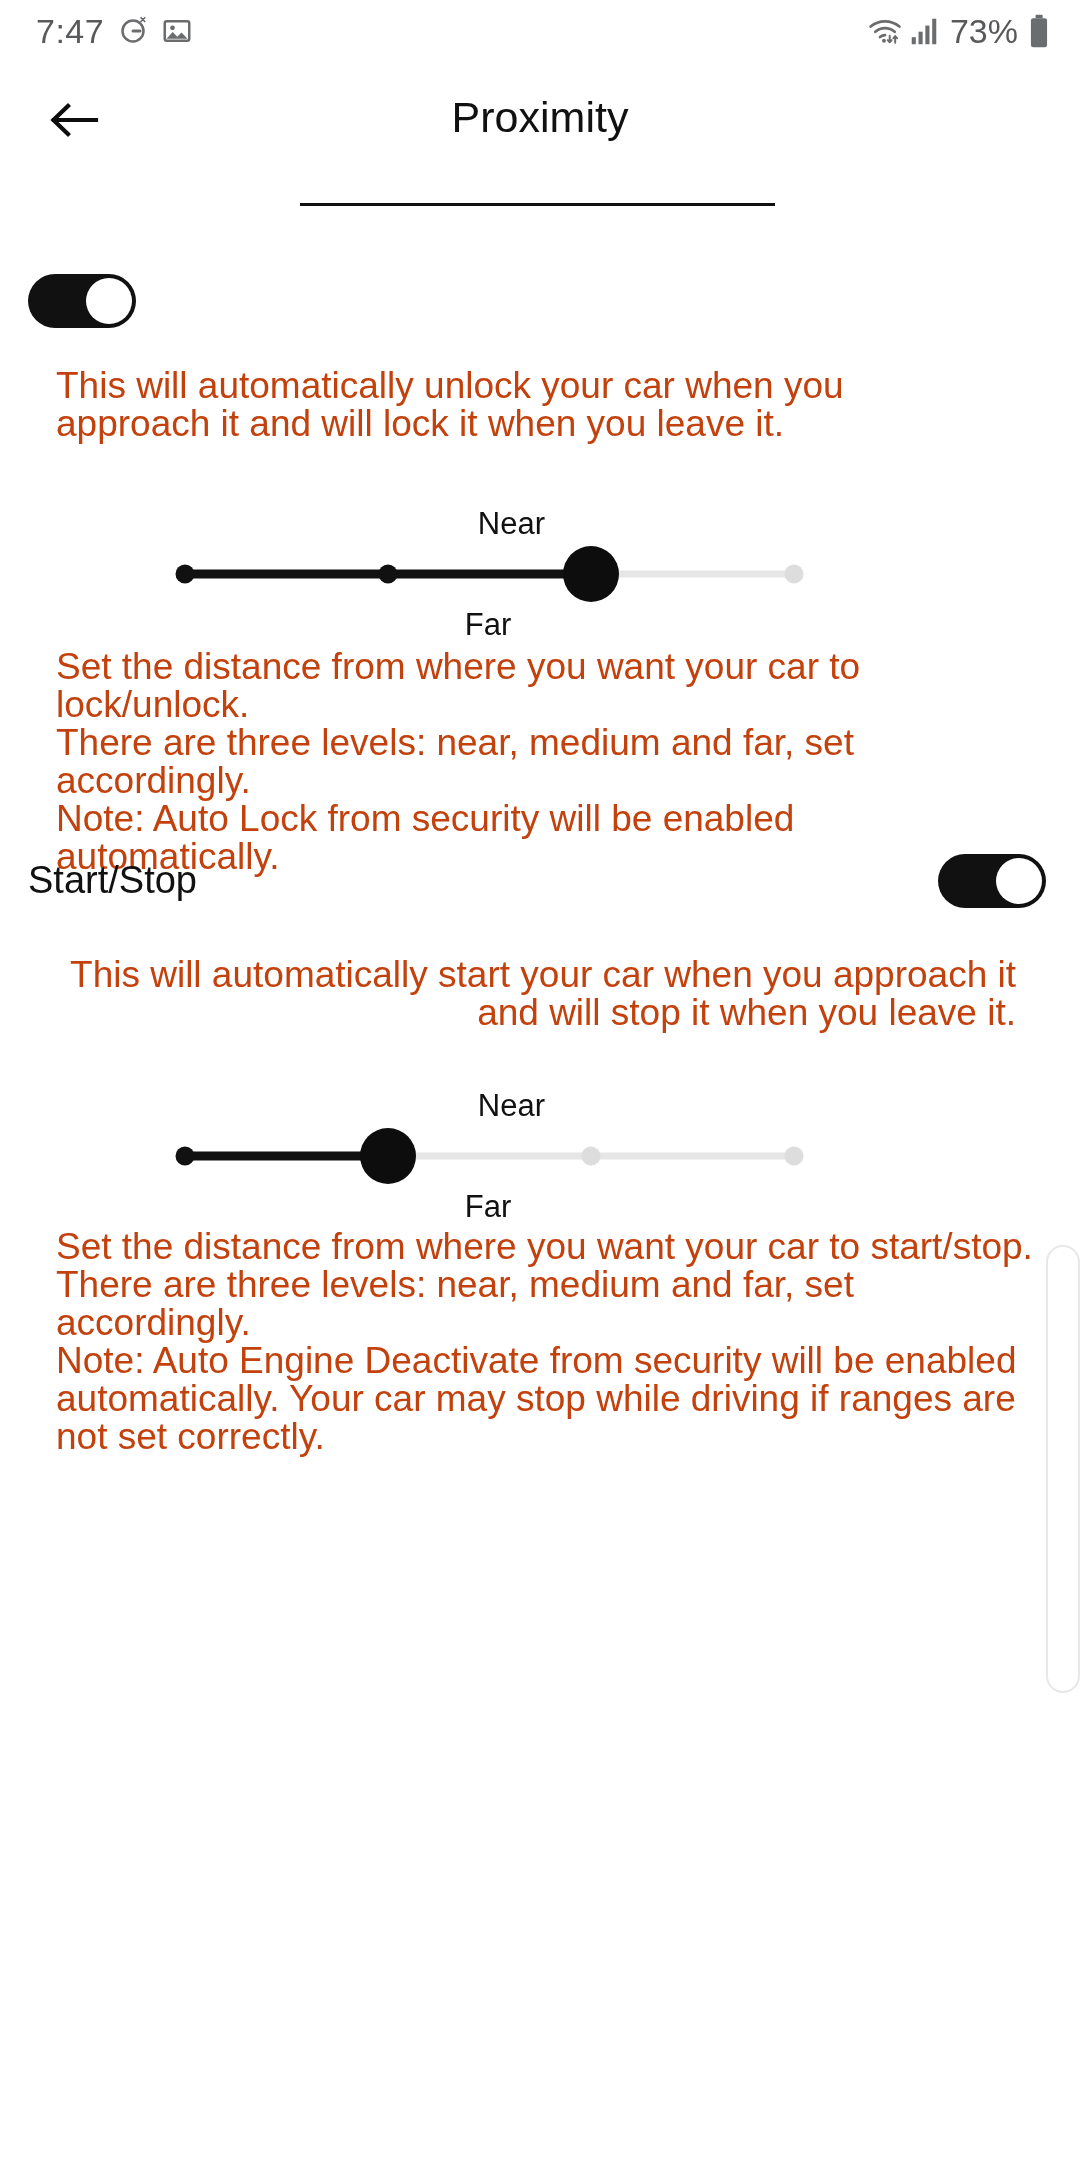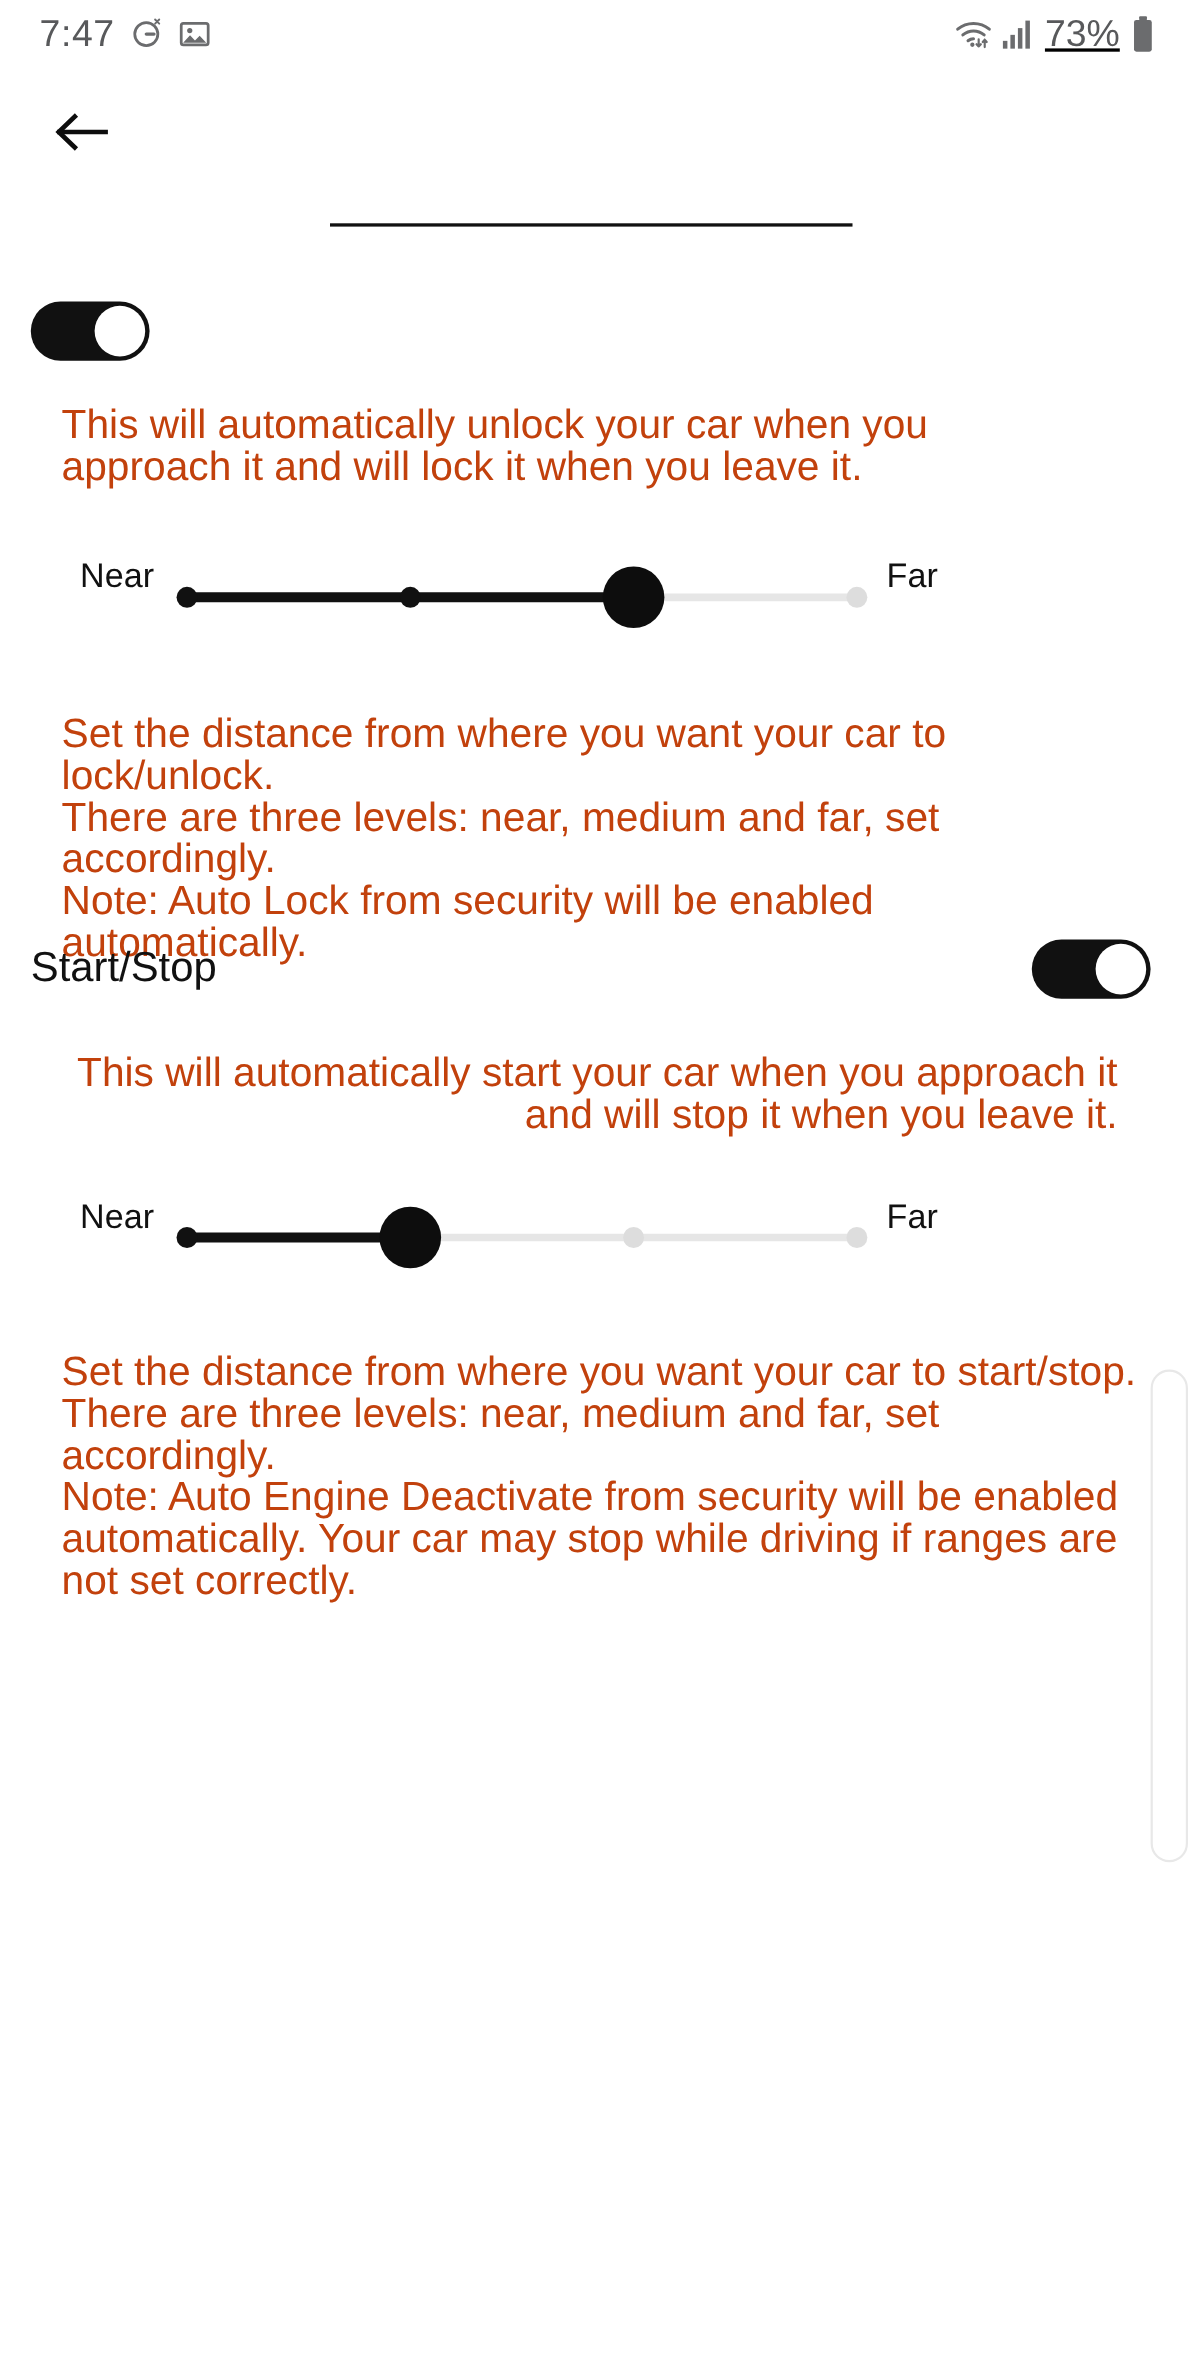"73%" .status-right { text-decoration: underline -> none }
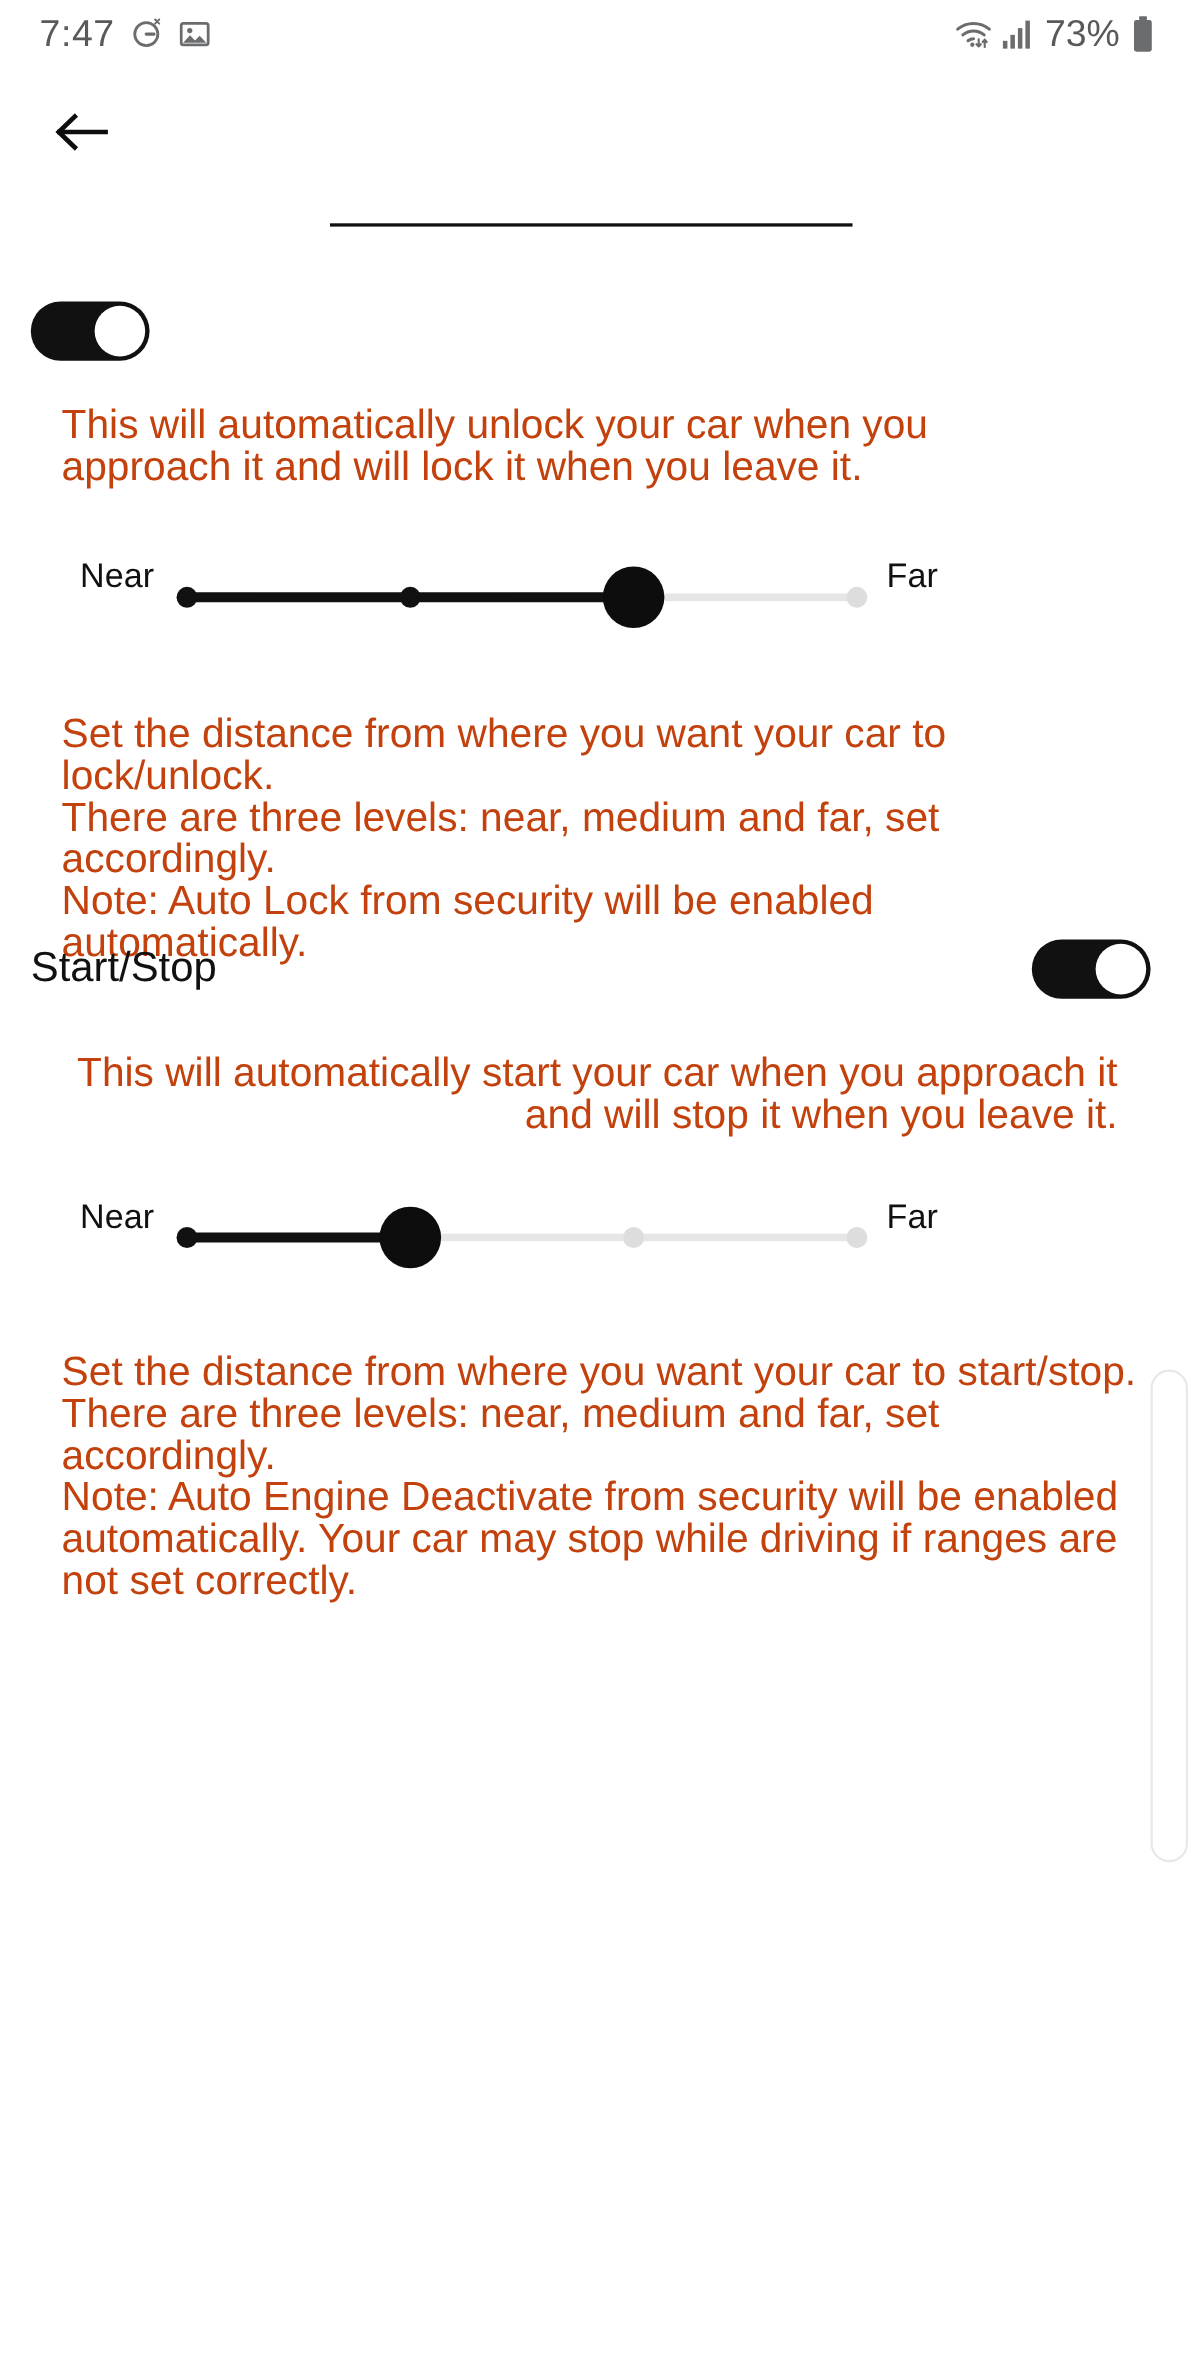"Proximity" div.page-title { html: none -> <div>Proximity</div> }
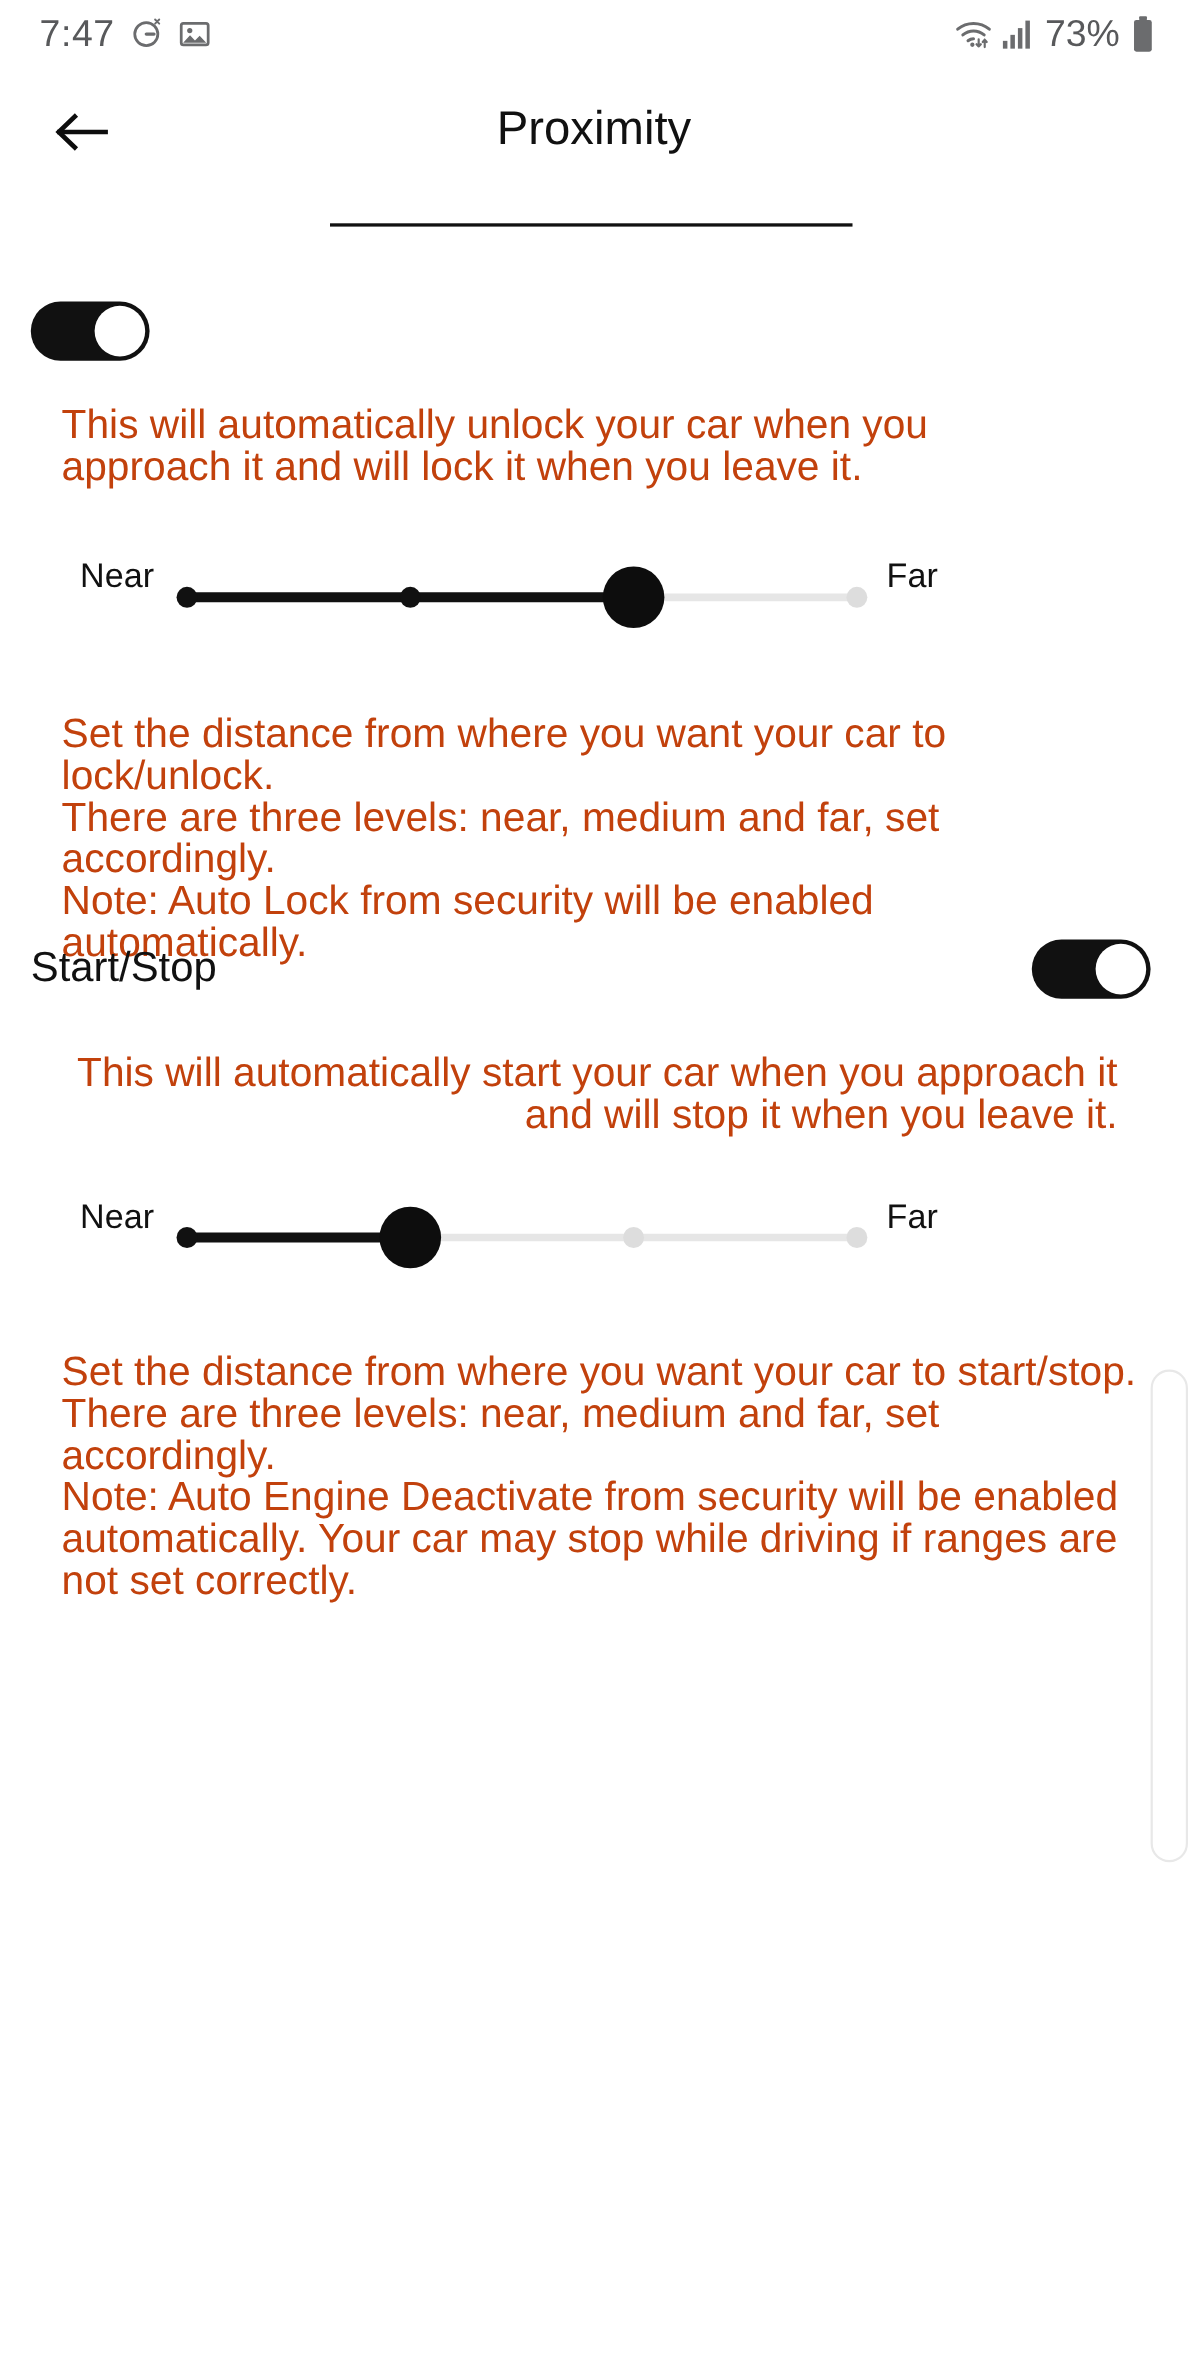"Near" .slider-row { align-items: flex-start -> center; flex-direction: none -> column }
